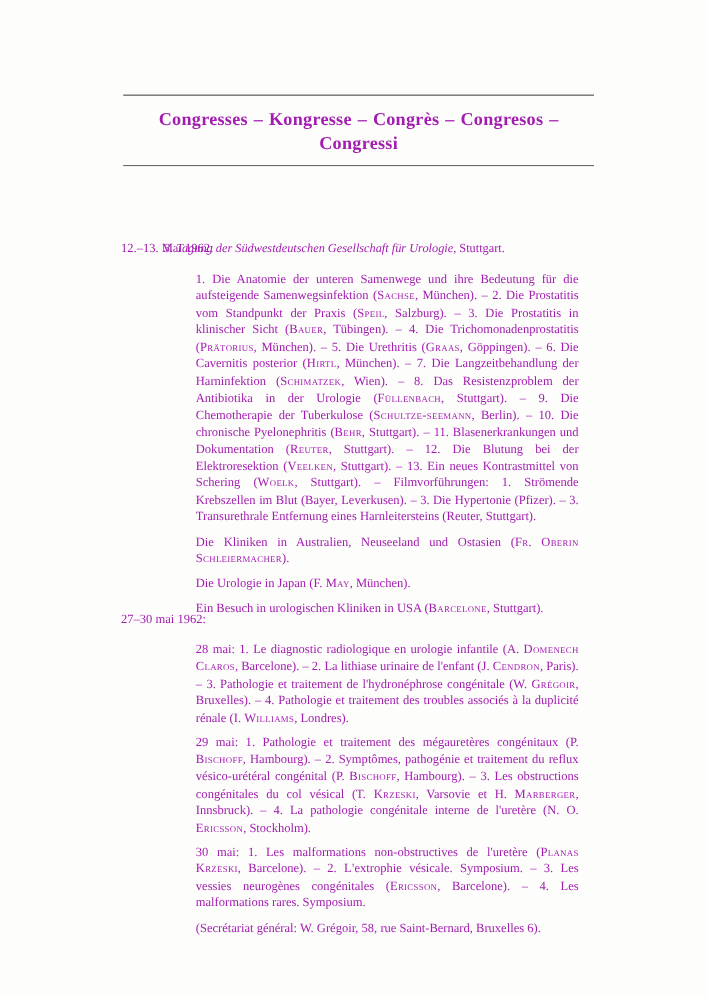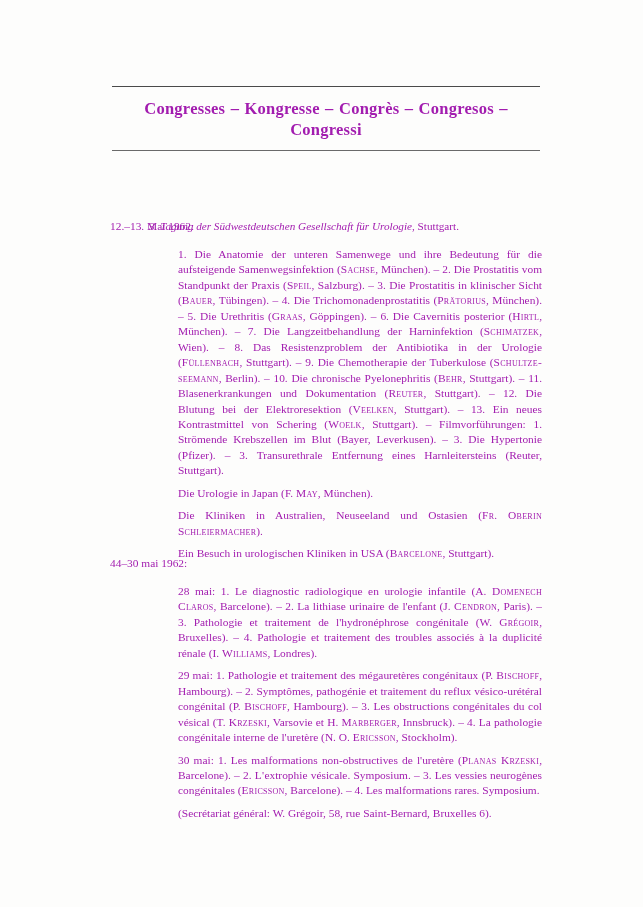"1. Die Anatomie der unteren" .para { margin: 0 0 7px 0 -> 0 16px 7px 0 }
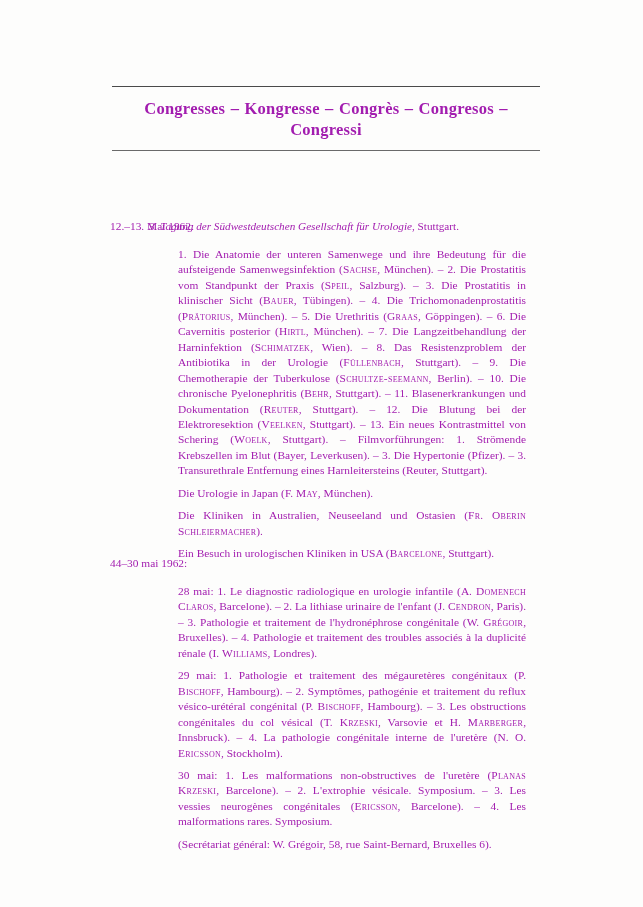"Die Urologie in Japan (F." p.para { order: before "Die Kliniken in Australien, Neuseeland" -> after "Die Kliniken in Australien, Neuseeland" }
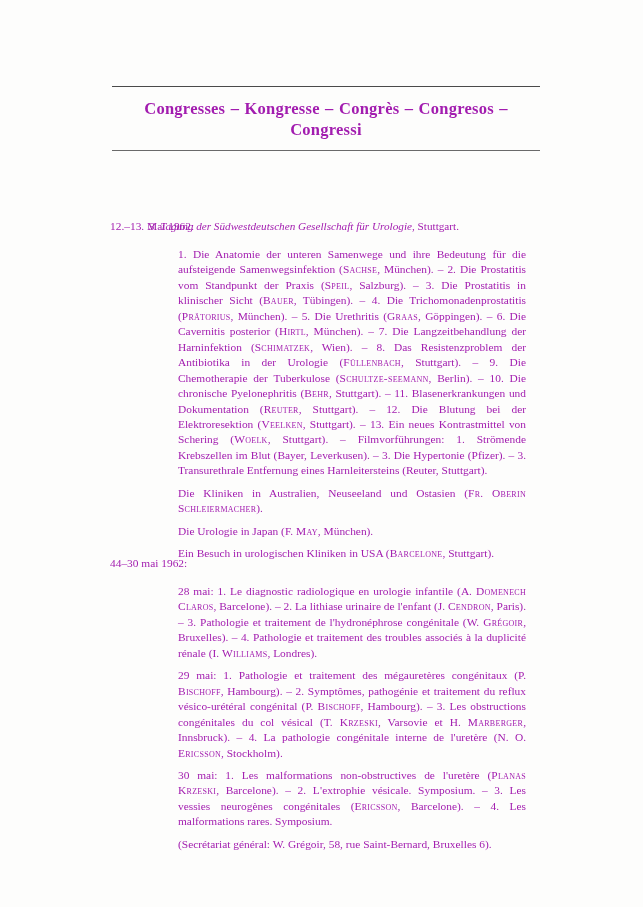"44–30 mai 1962:" span.entry-date { text: 44 -> 27 }
